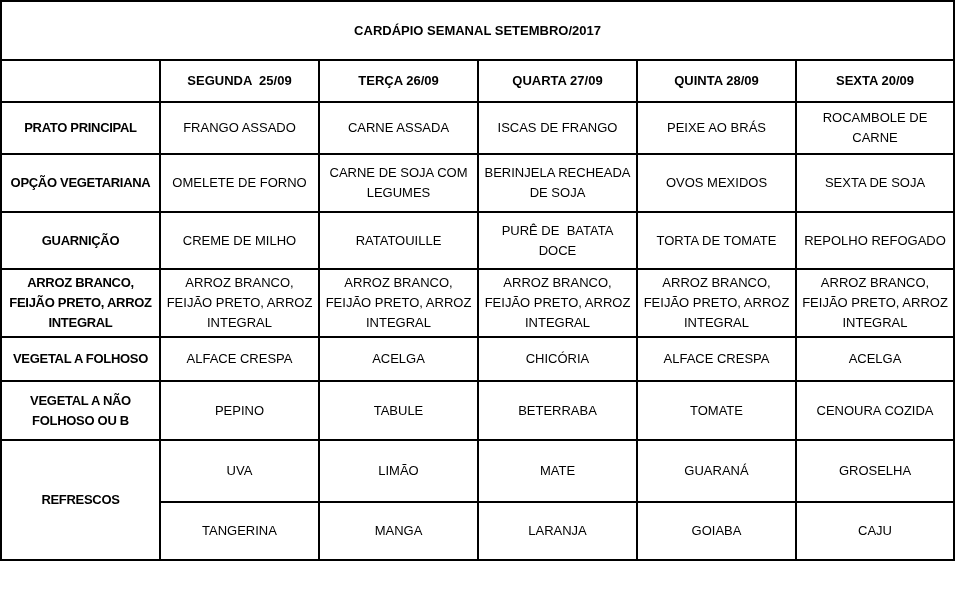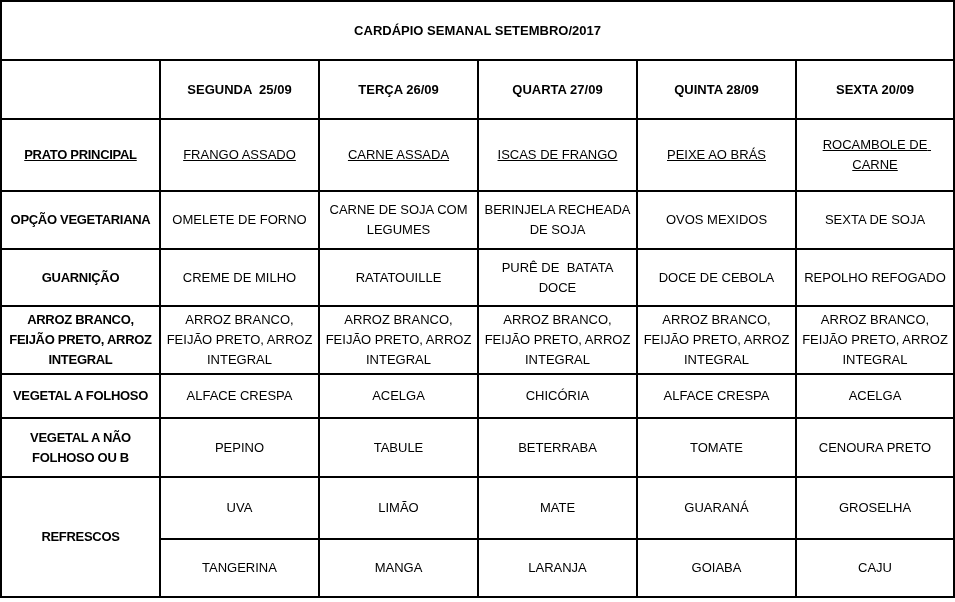"SEGUNDA 25/09" tr.r-head { height: 59px -> 42px }
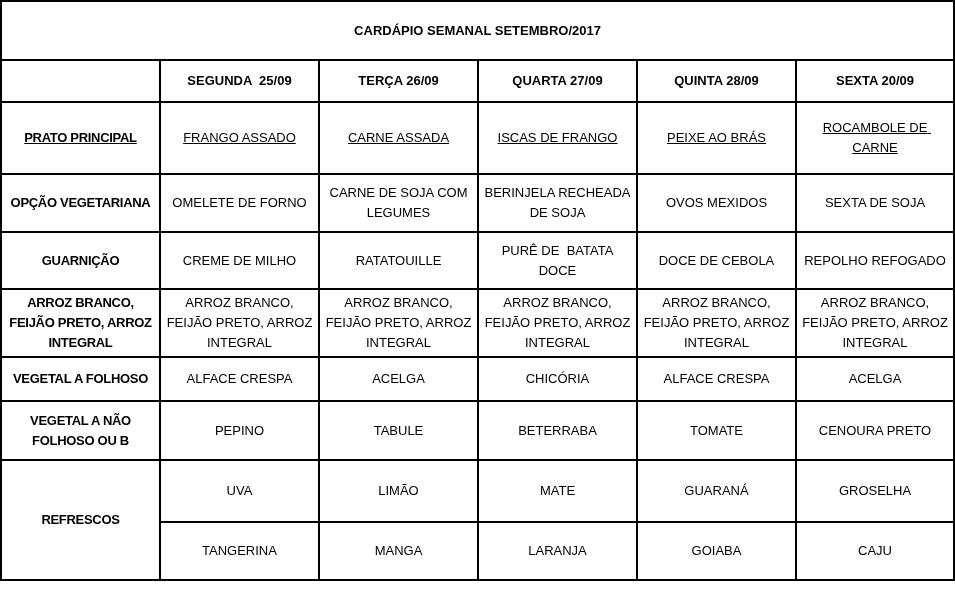"PRATO PRINCIPAL" tr.r-prato { height: 72px -> 52px; text-decoration: underline -> none }
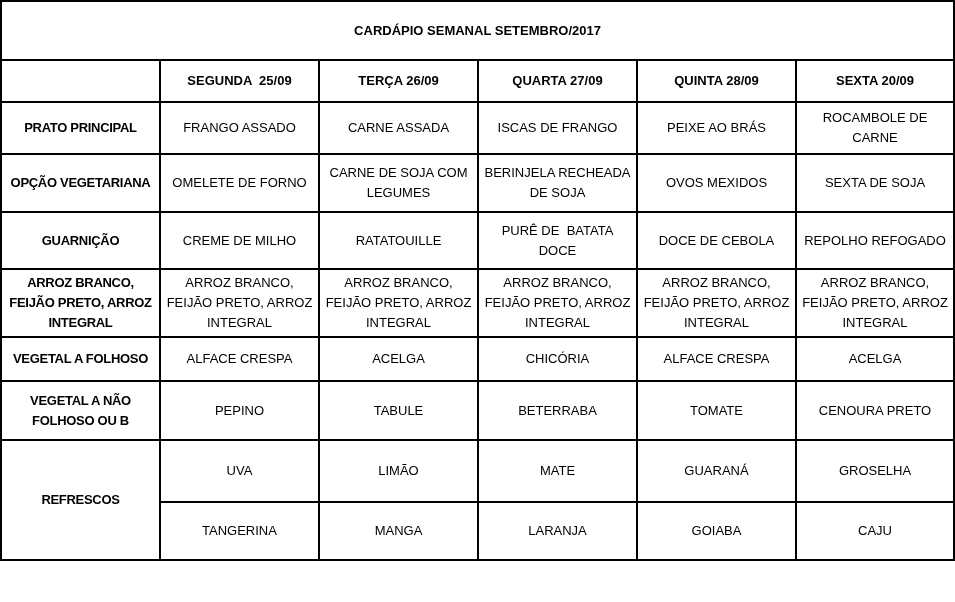"DOCE DE CEBOLA" td { text: DOCE DE CEBOLA -> TORTA DE TOMATE }
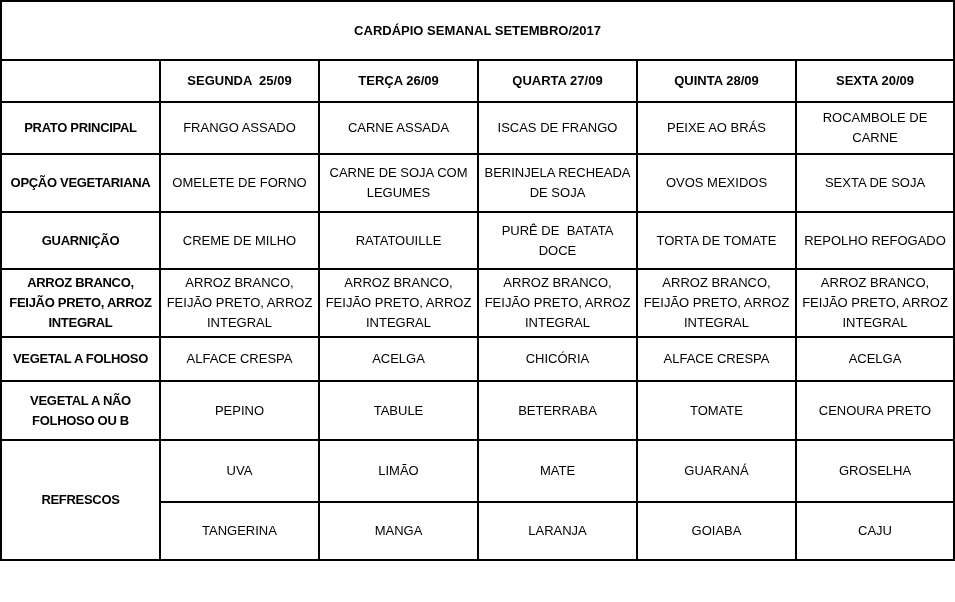"CENOURA PRETO" td { text: PRETO -> COZIDA }
